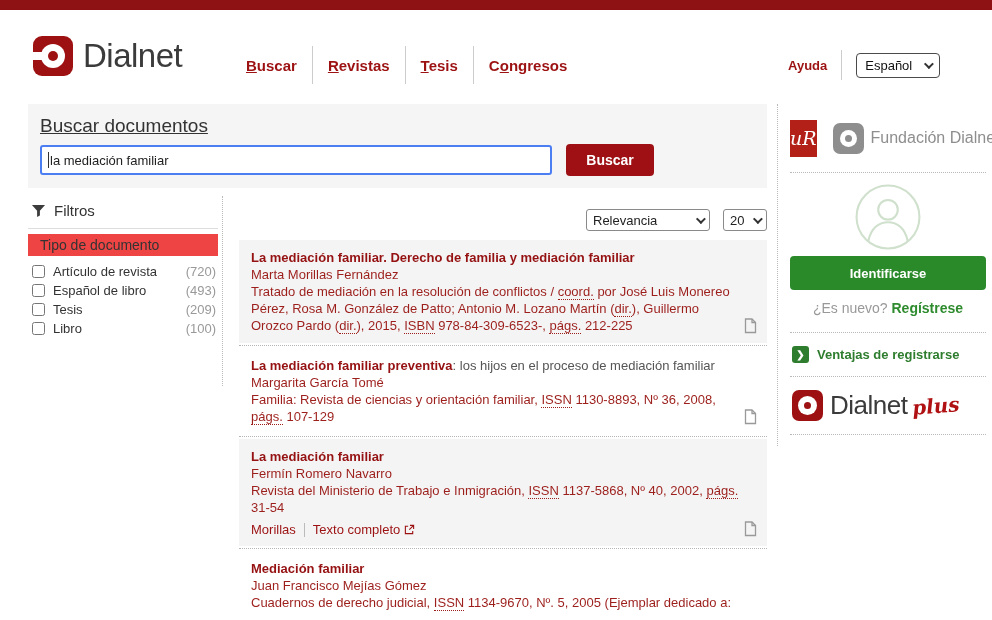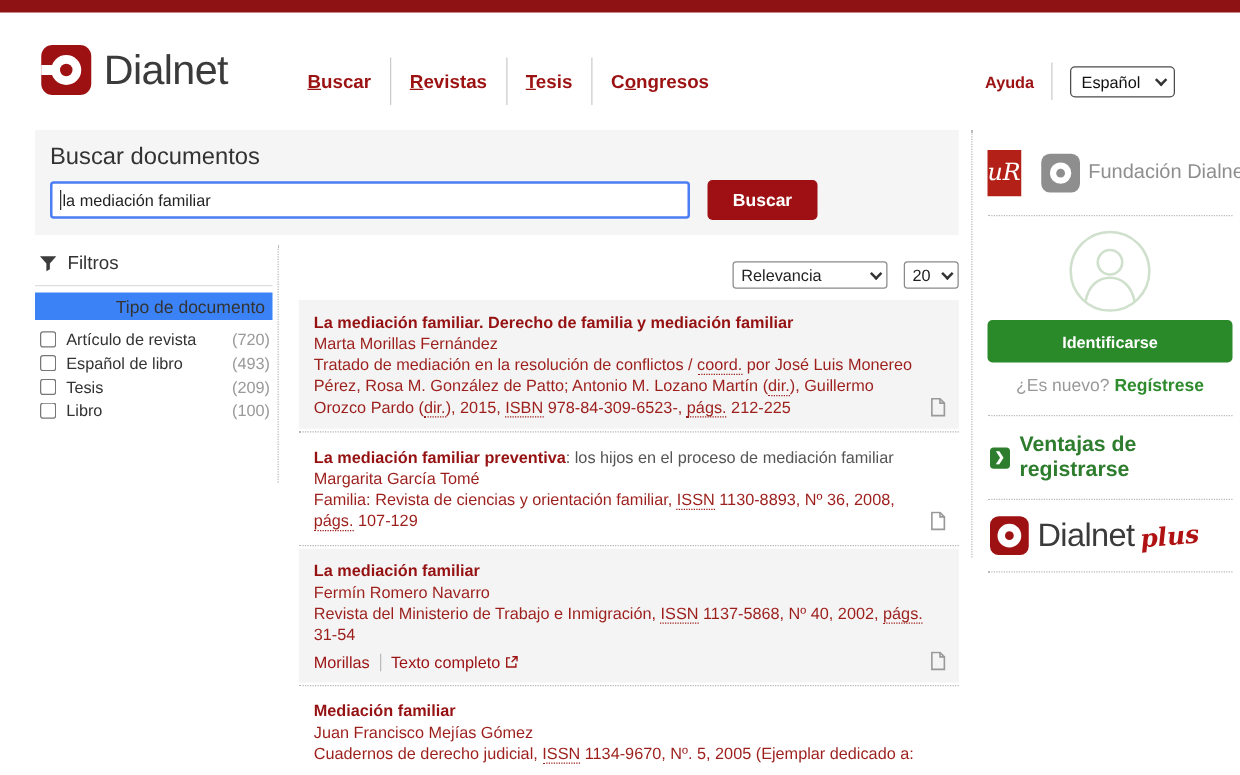"Buscar documentos" .search-title { text-decoration: none -> underline }
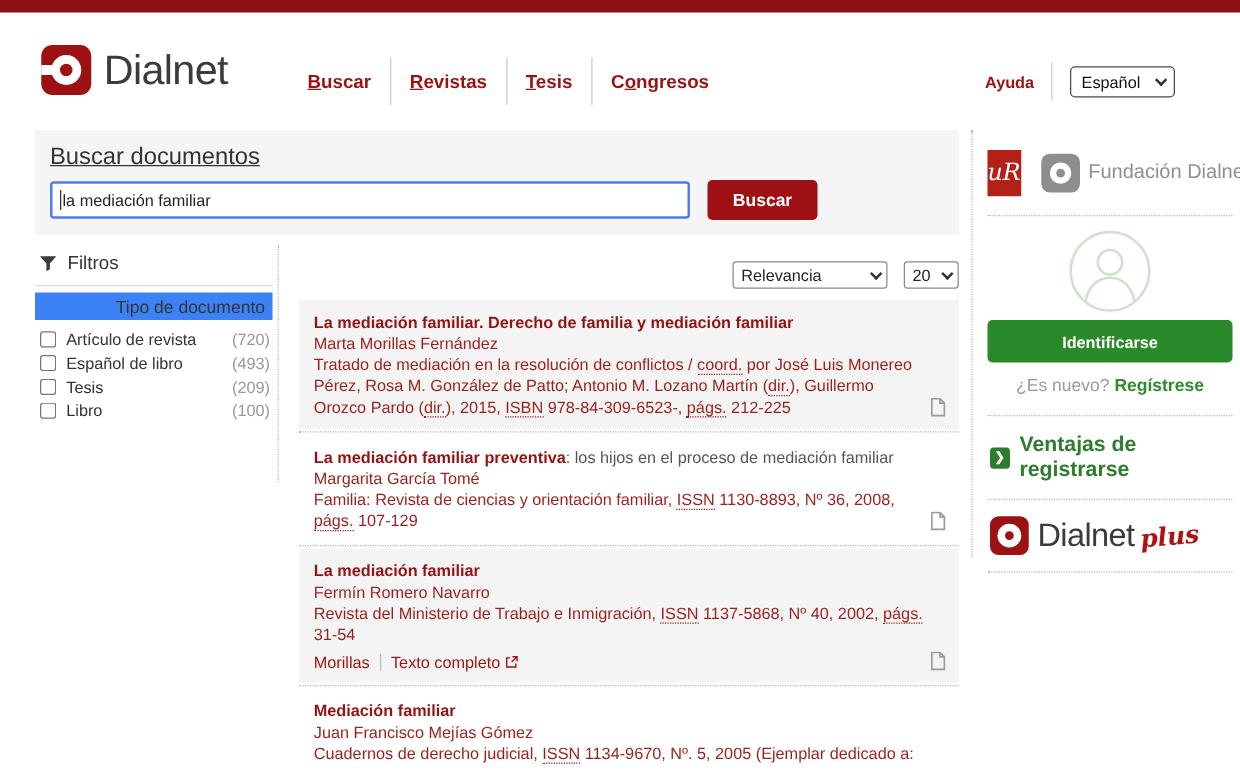"Tipo de documento" .filter-group-title { background: #3b82f6 -> #ef4444; padding: 3px 6px -> 3px 12px; text-align: right -> none }
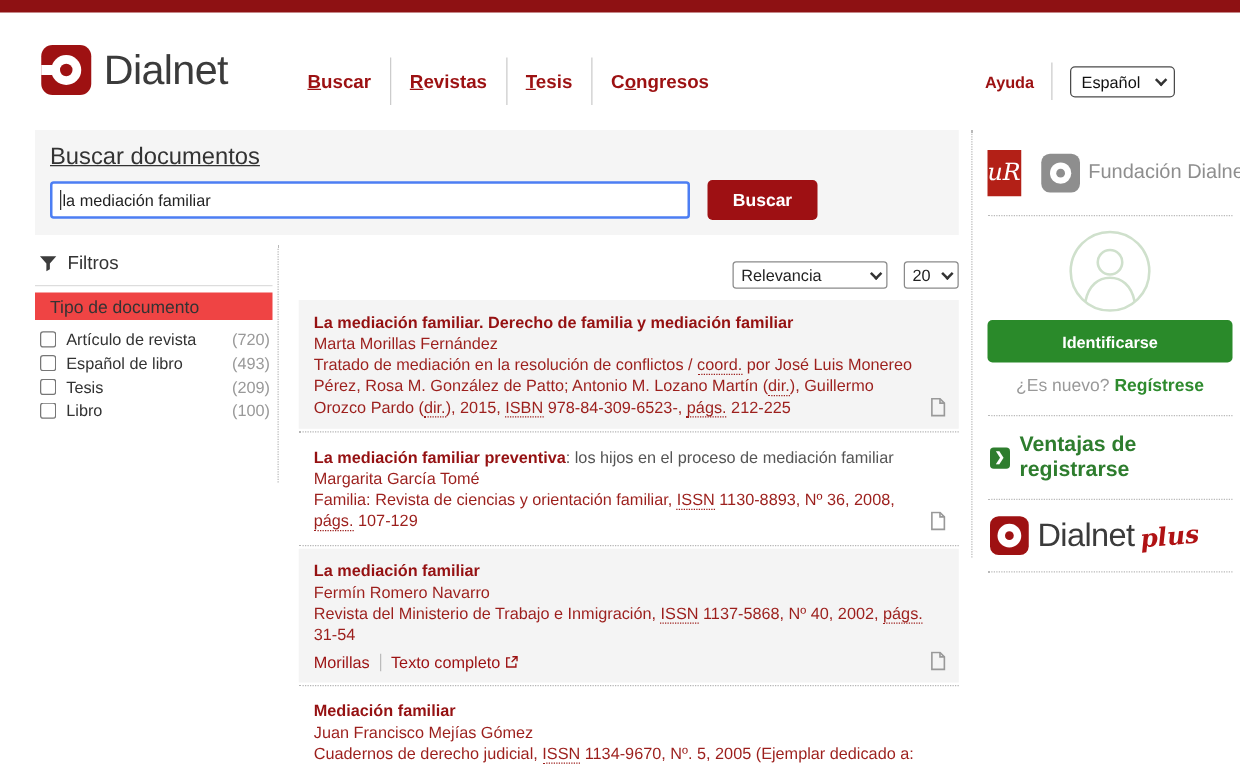"Ventajas de registrarse" .ventajas-row span.txt { font-size: 17px -> 13px }
